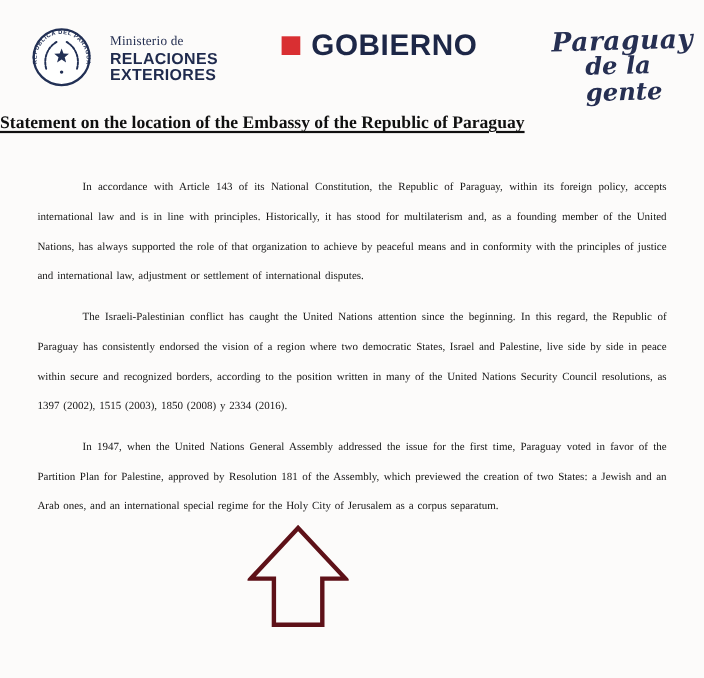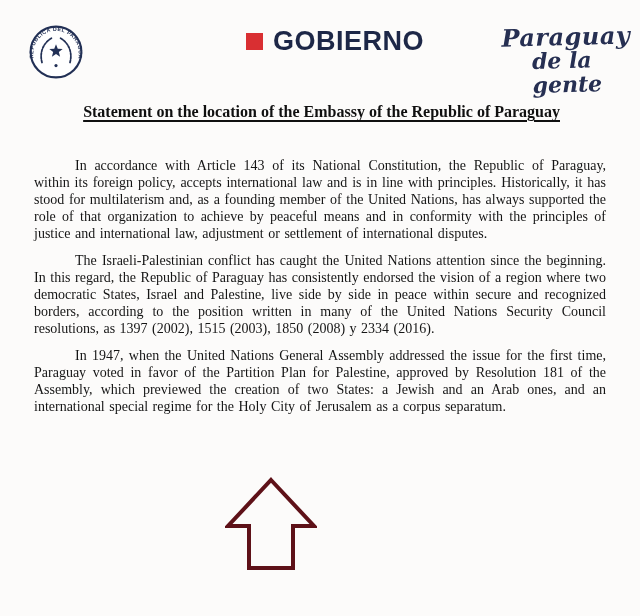"Ministerio de" div.ministry { html: none -> <div> <div>Ministerio de</div> <div>RELACIONES</div> <div>EXTERIORES</div> </div> }
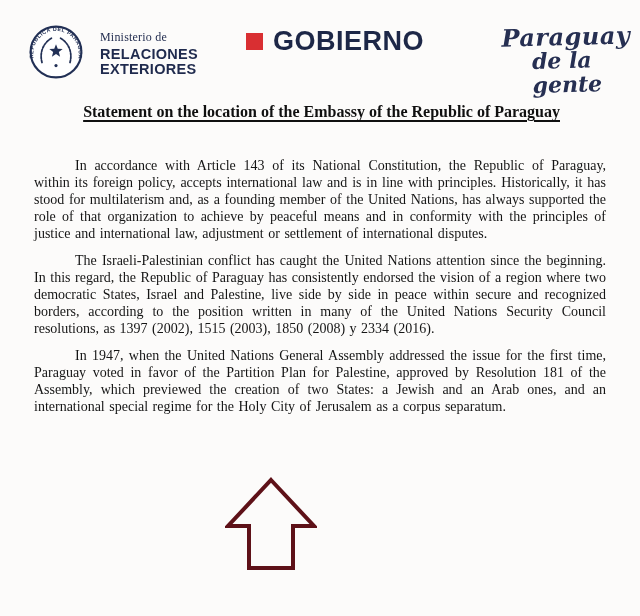"GOBIERNO" .gob { left: 246px -> 256px }
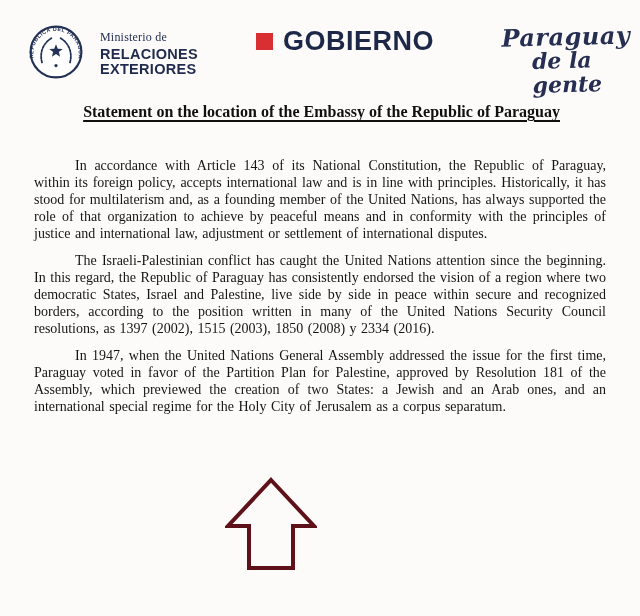"Statement on the location of" .title { text-align: right -> left }
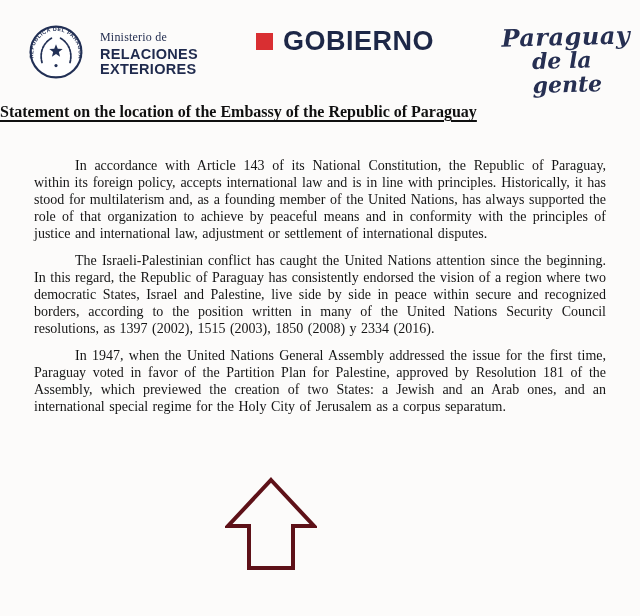"In accordance with Article 143" .content p { font-size: 14px -> 10px; line-height: 17px -> 27px }
